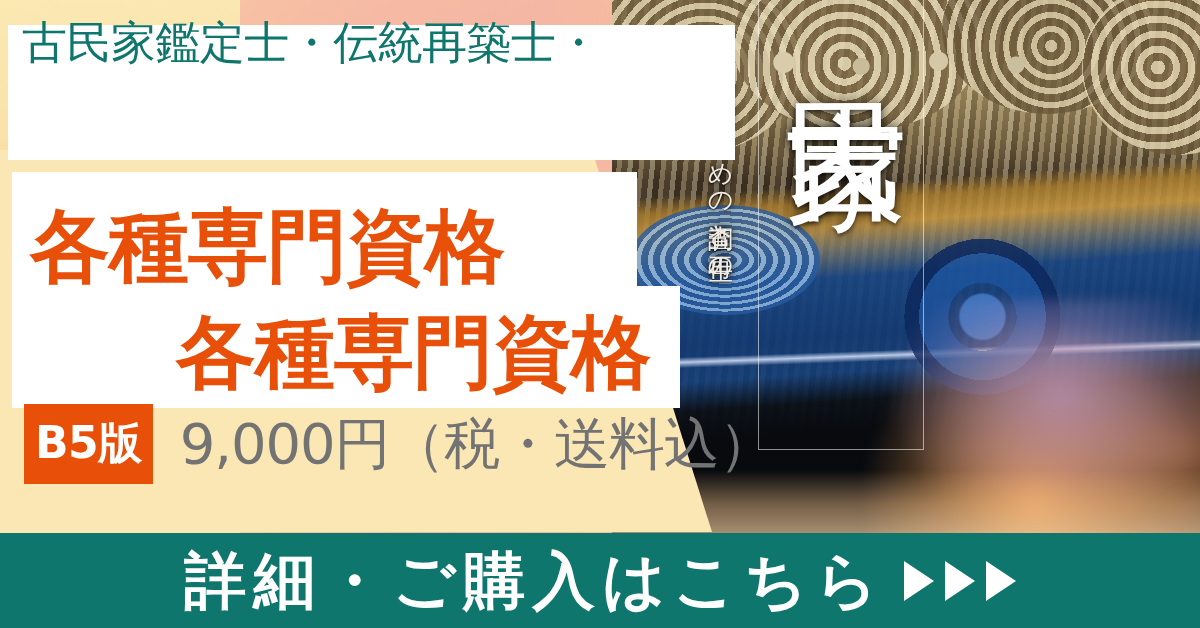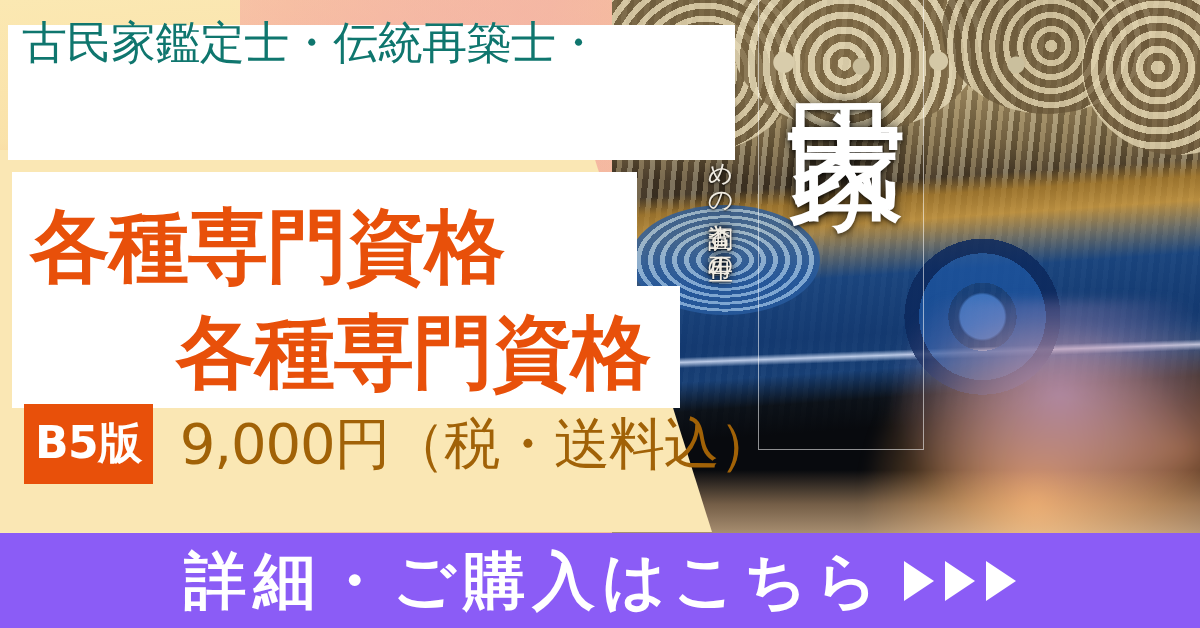"9,000円（税・送料込）" .price { color: #a16207 -> #737373 }
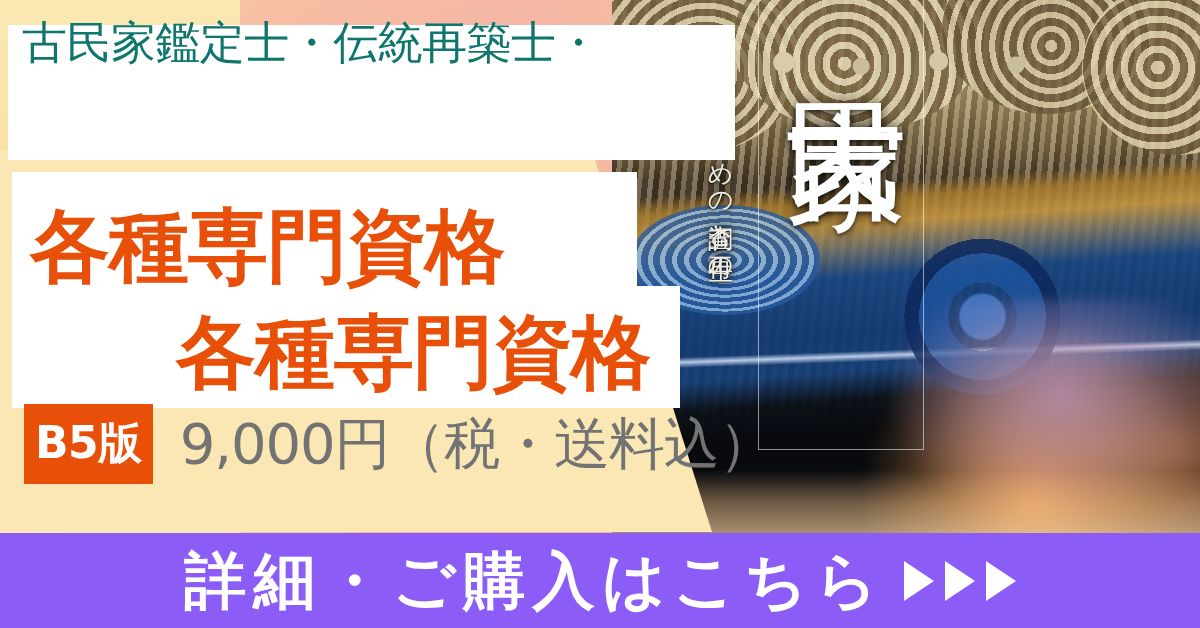"詳細・ご購入はこちら" .cta { background: #8b5cf6 -> #0f766e }
